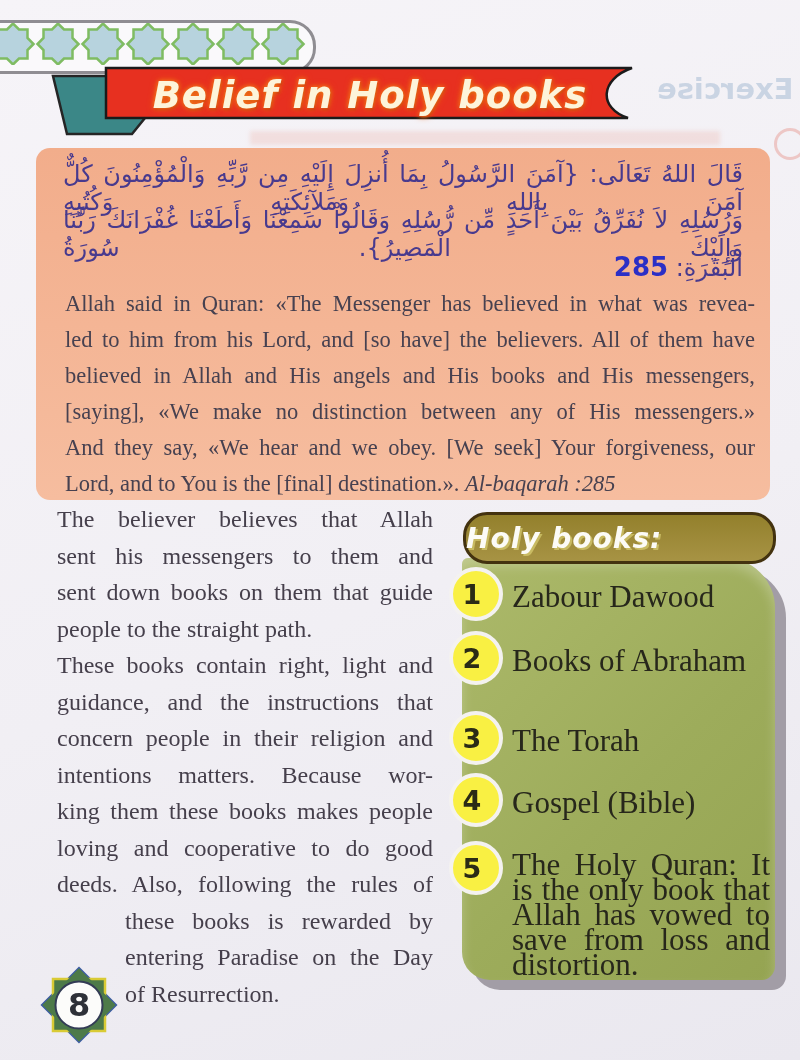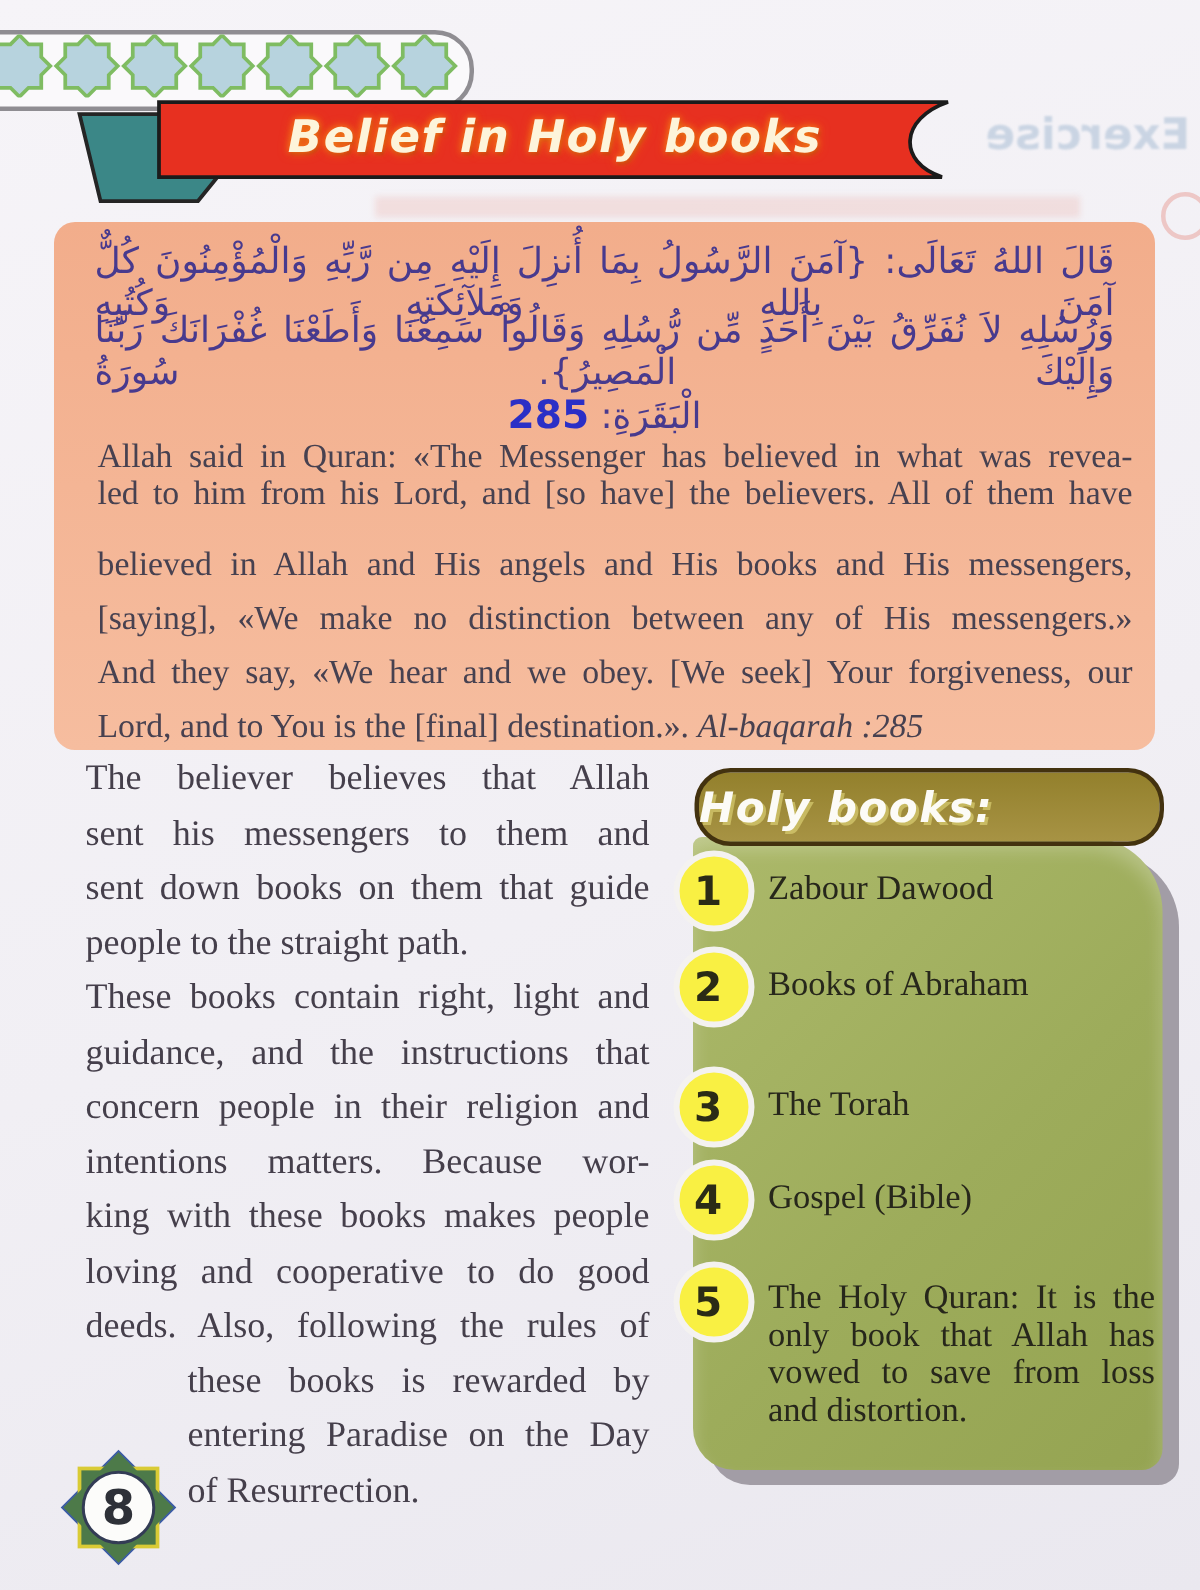"Belief in Holy books" .banner-text { font-size: 30px -> 37px }
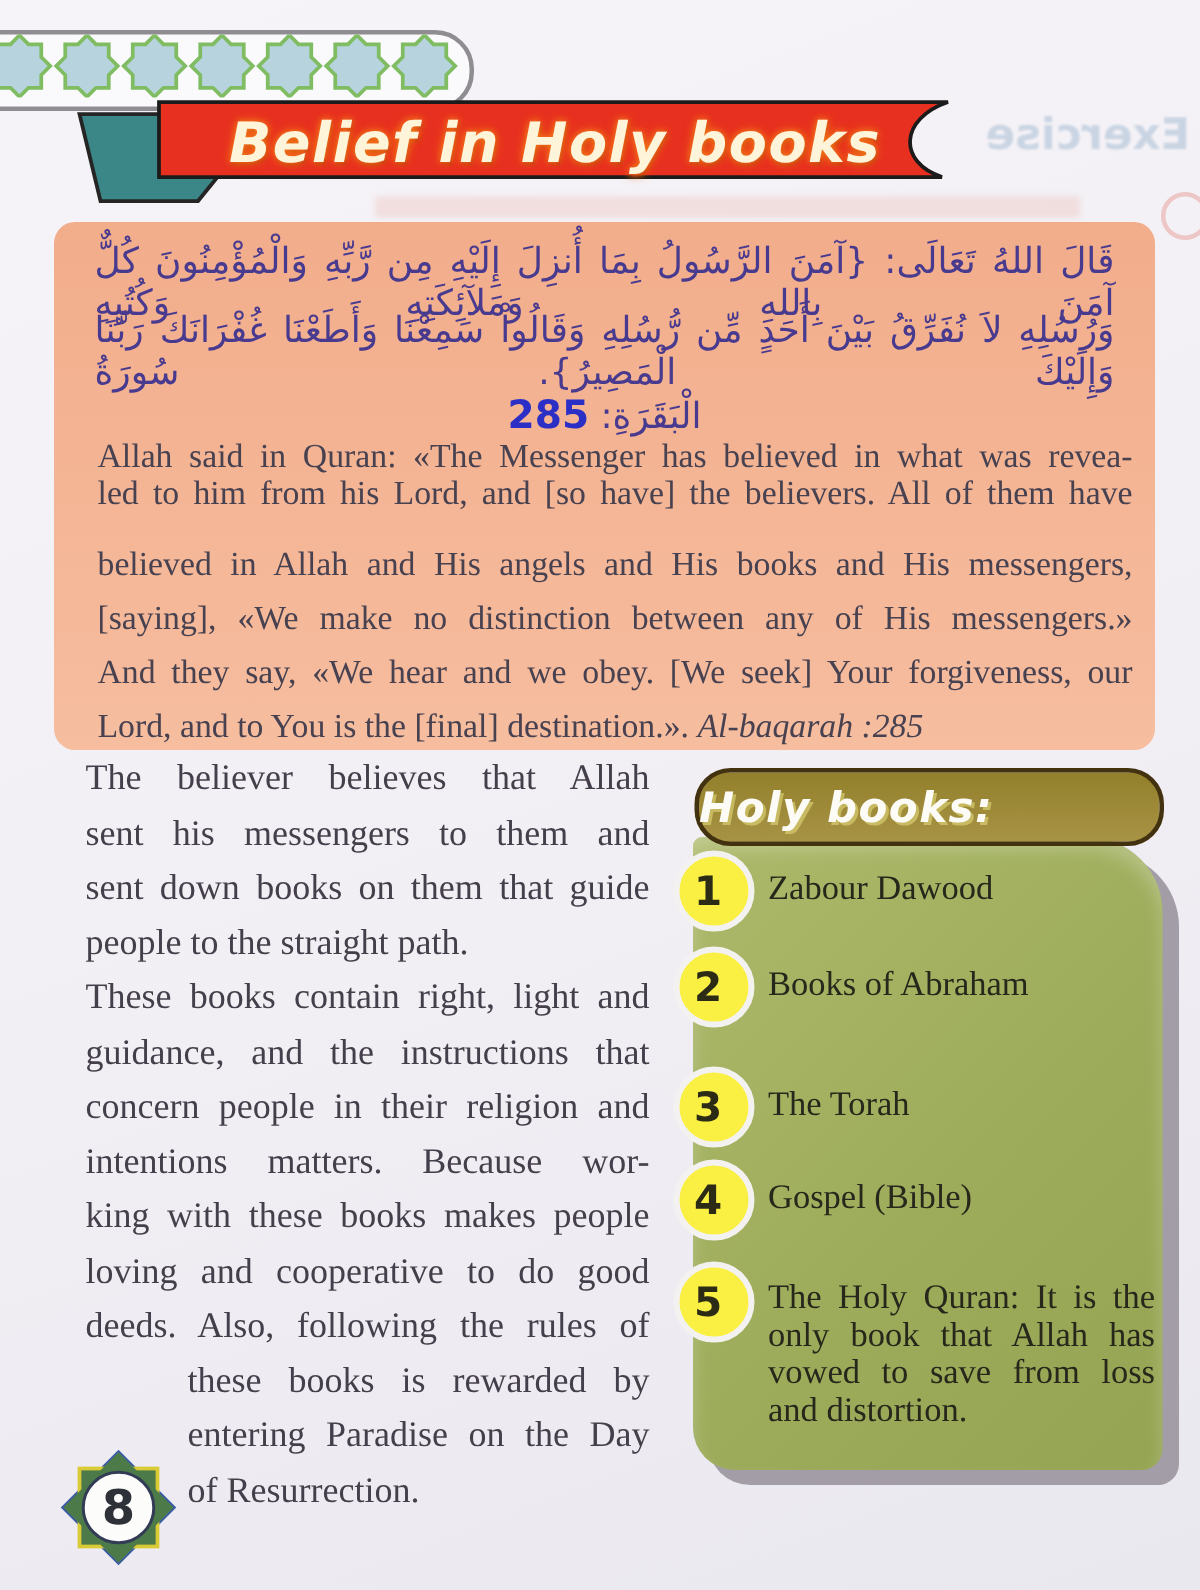"الْبَقَرَةِ: 285" .arref { text-align: center -> right; top: 114px -> 104px }
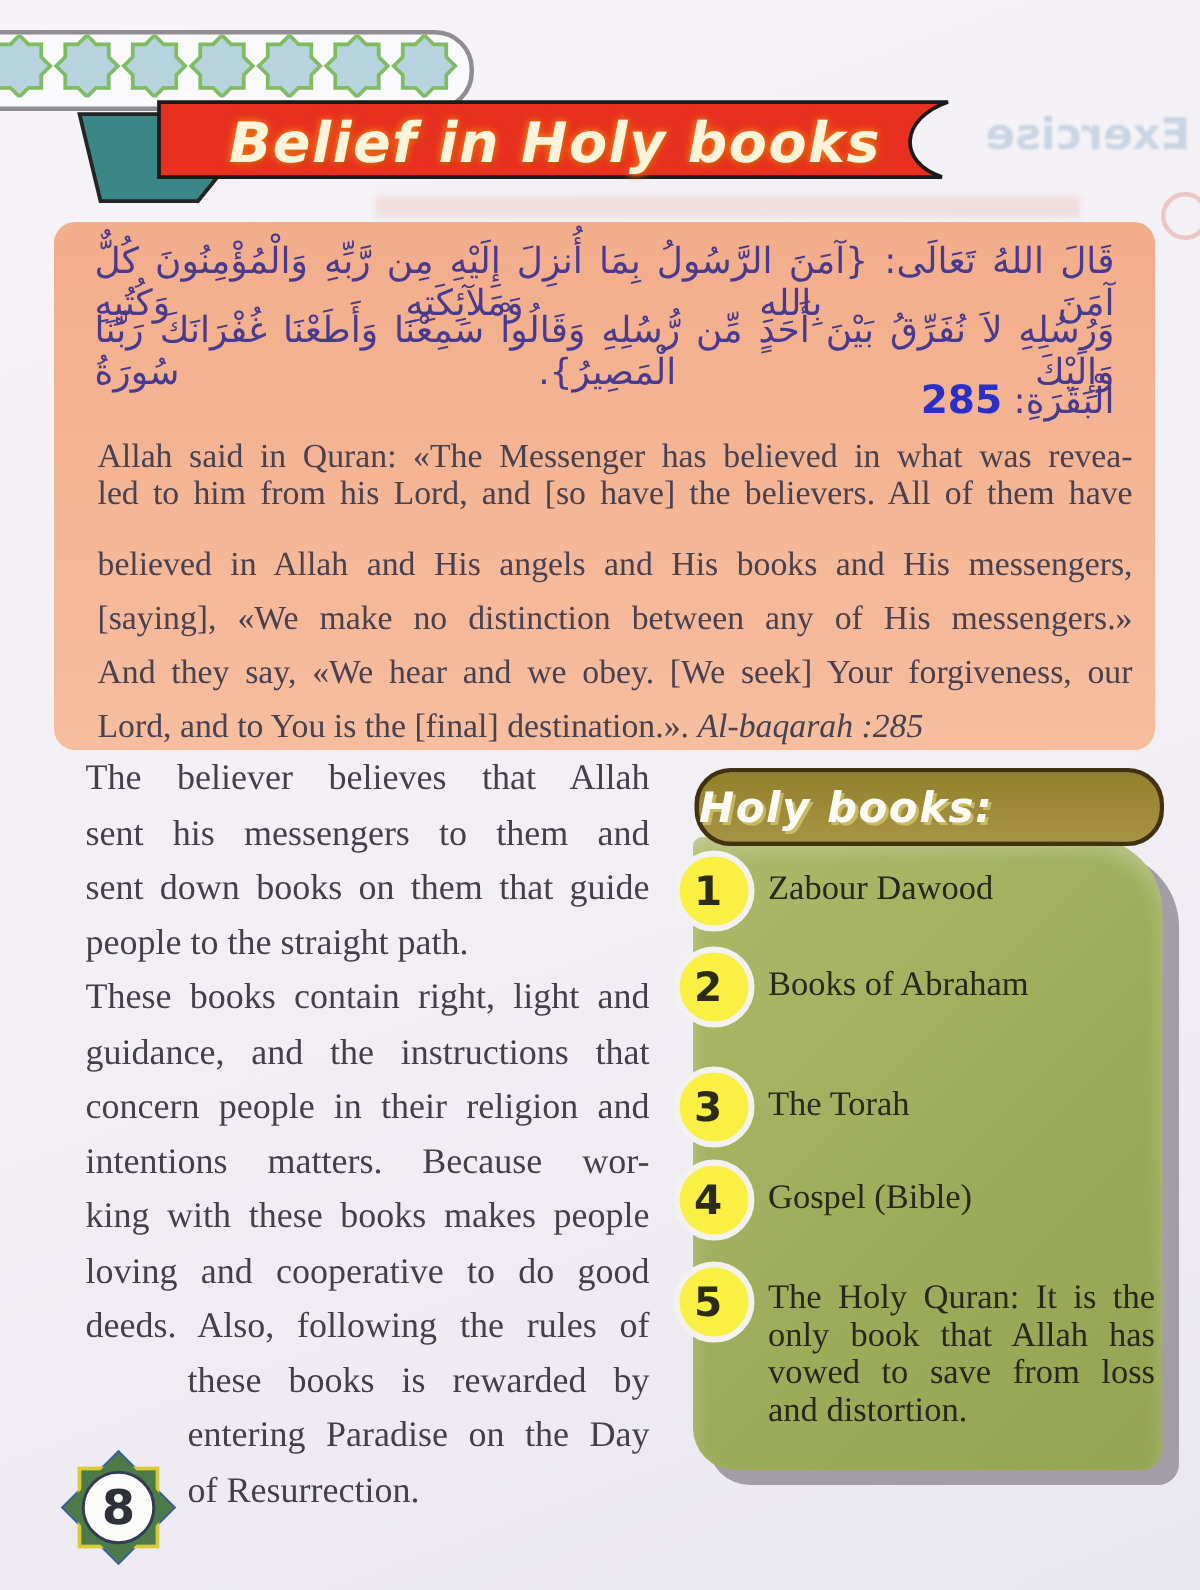"led to him from his" div.en { top: 168px -> 179px }
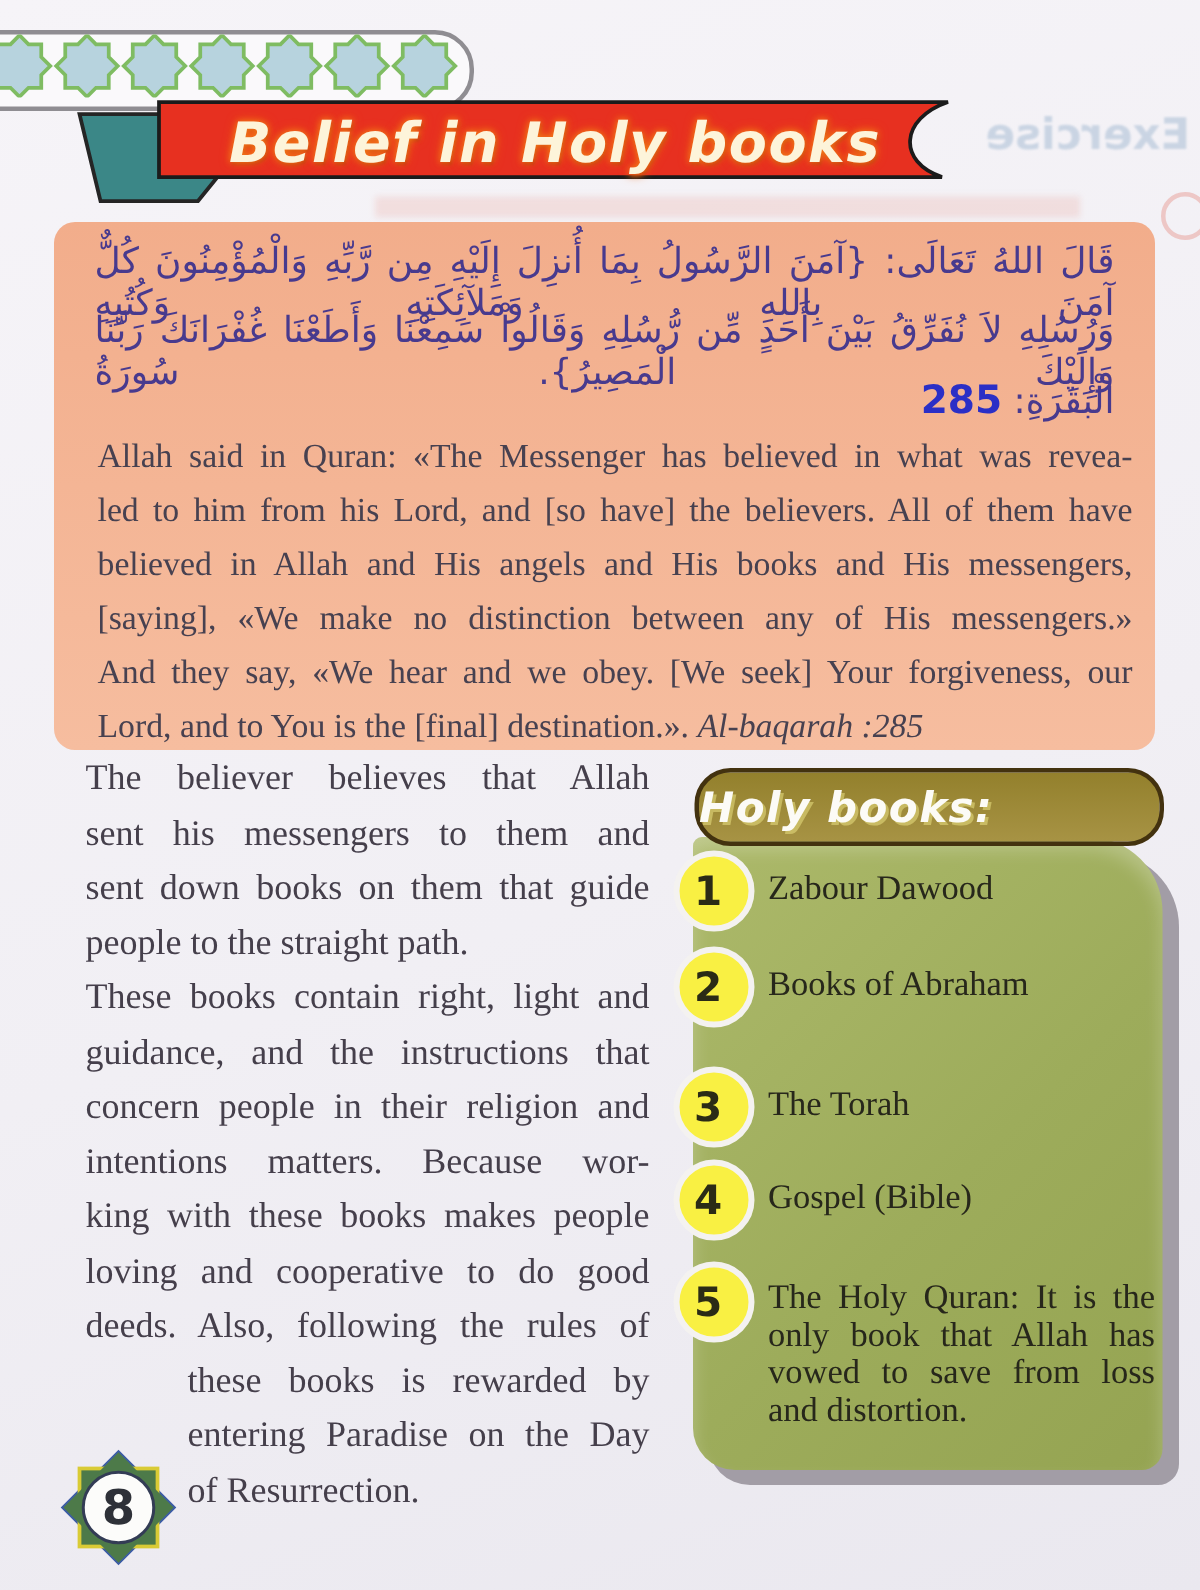"Zabour Dawood" .hb { font-size: 23px -> 31px }
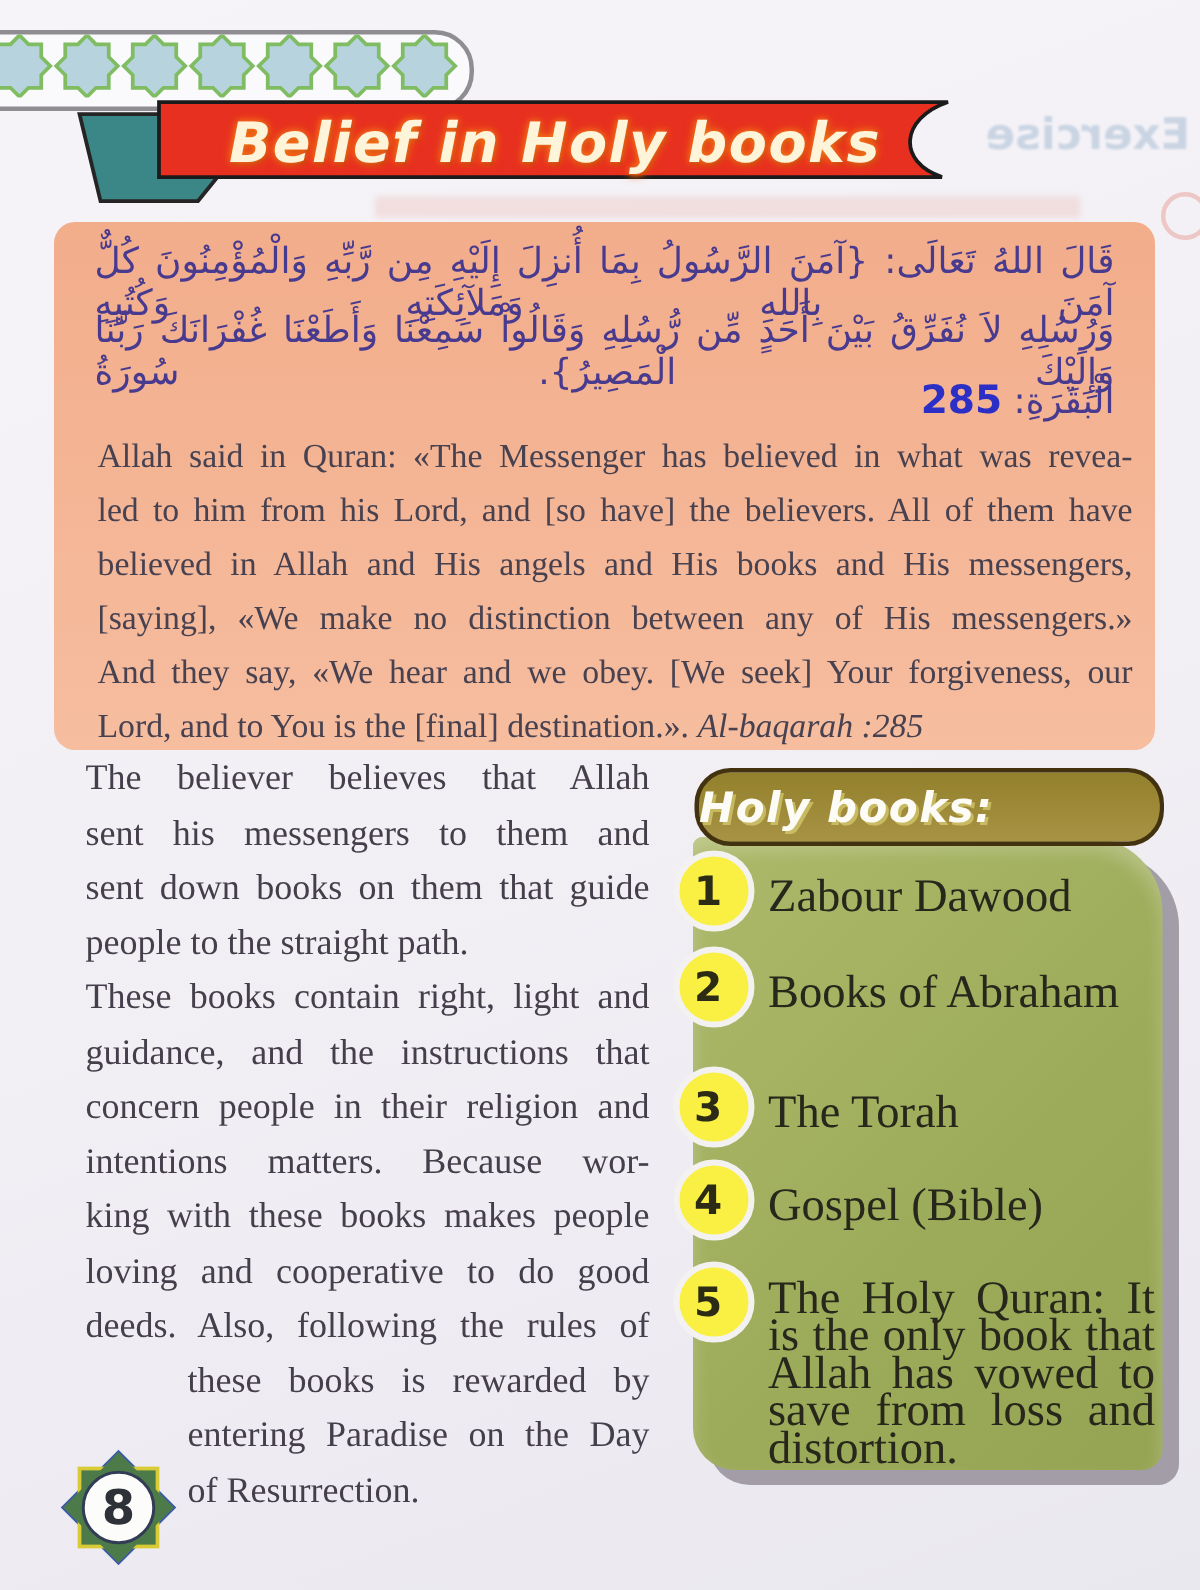"king with these books makes" div.bl { text: with -> them }
